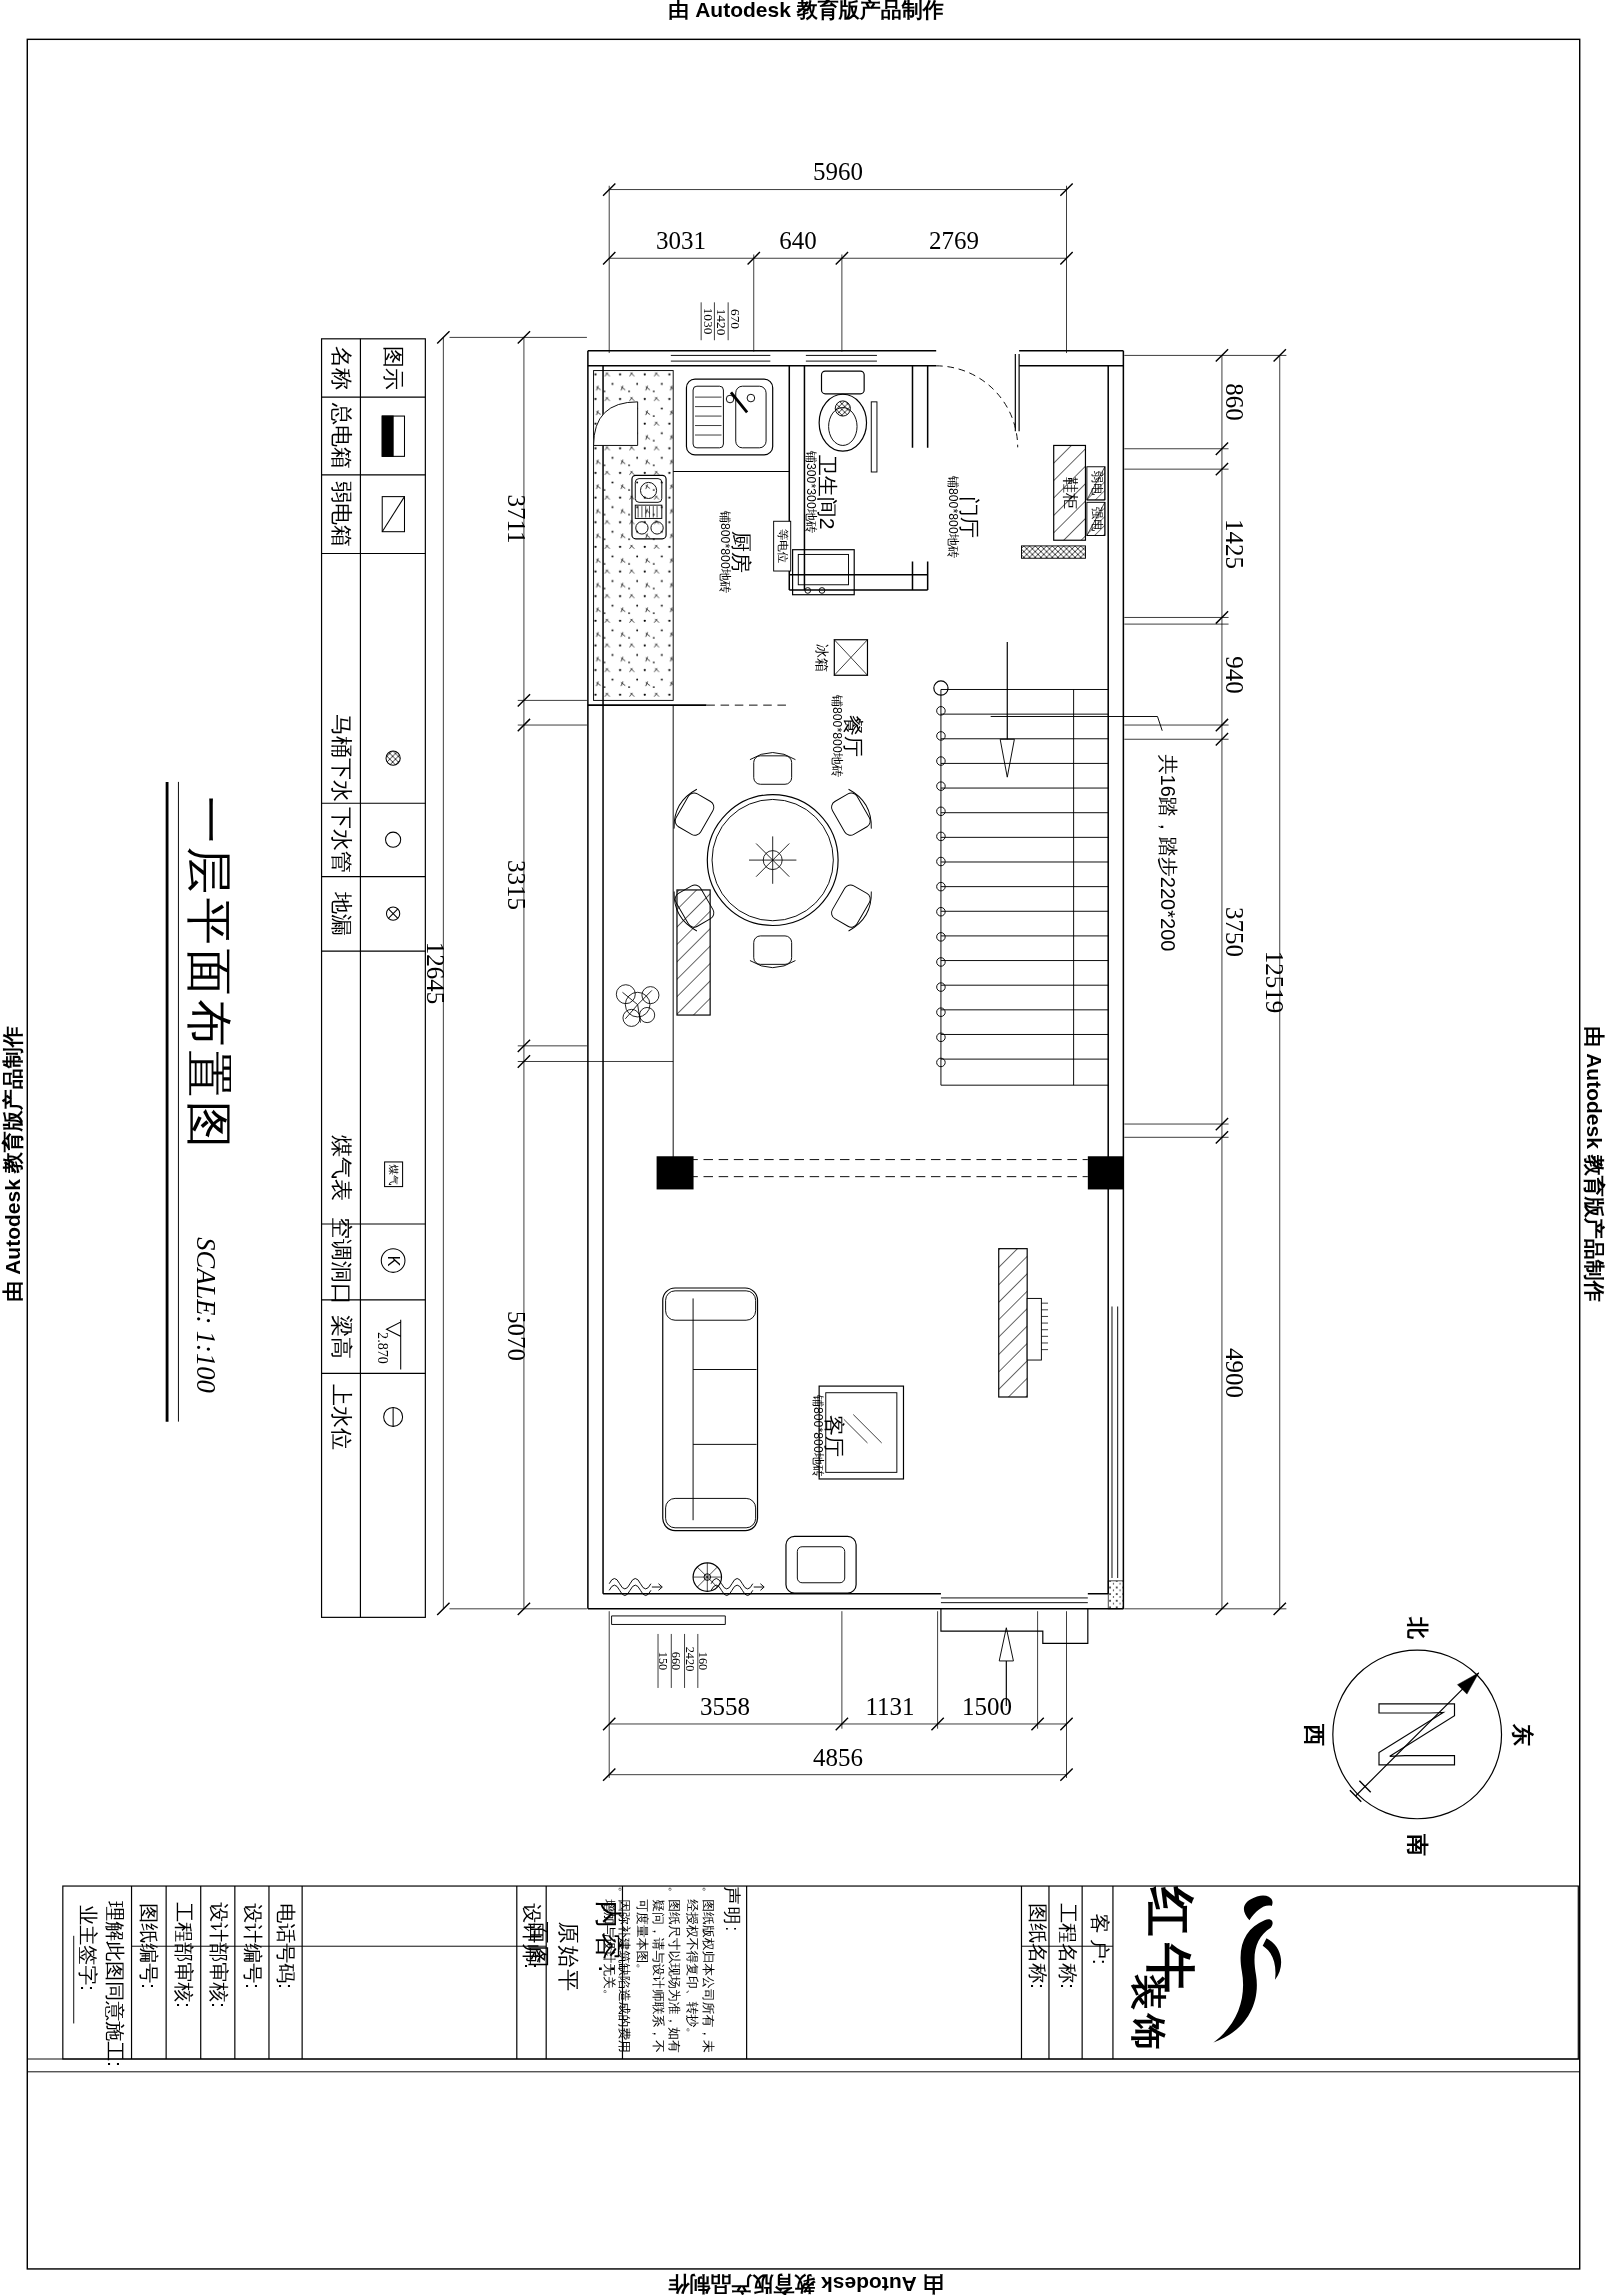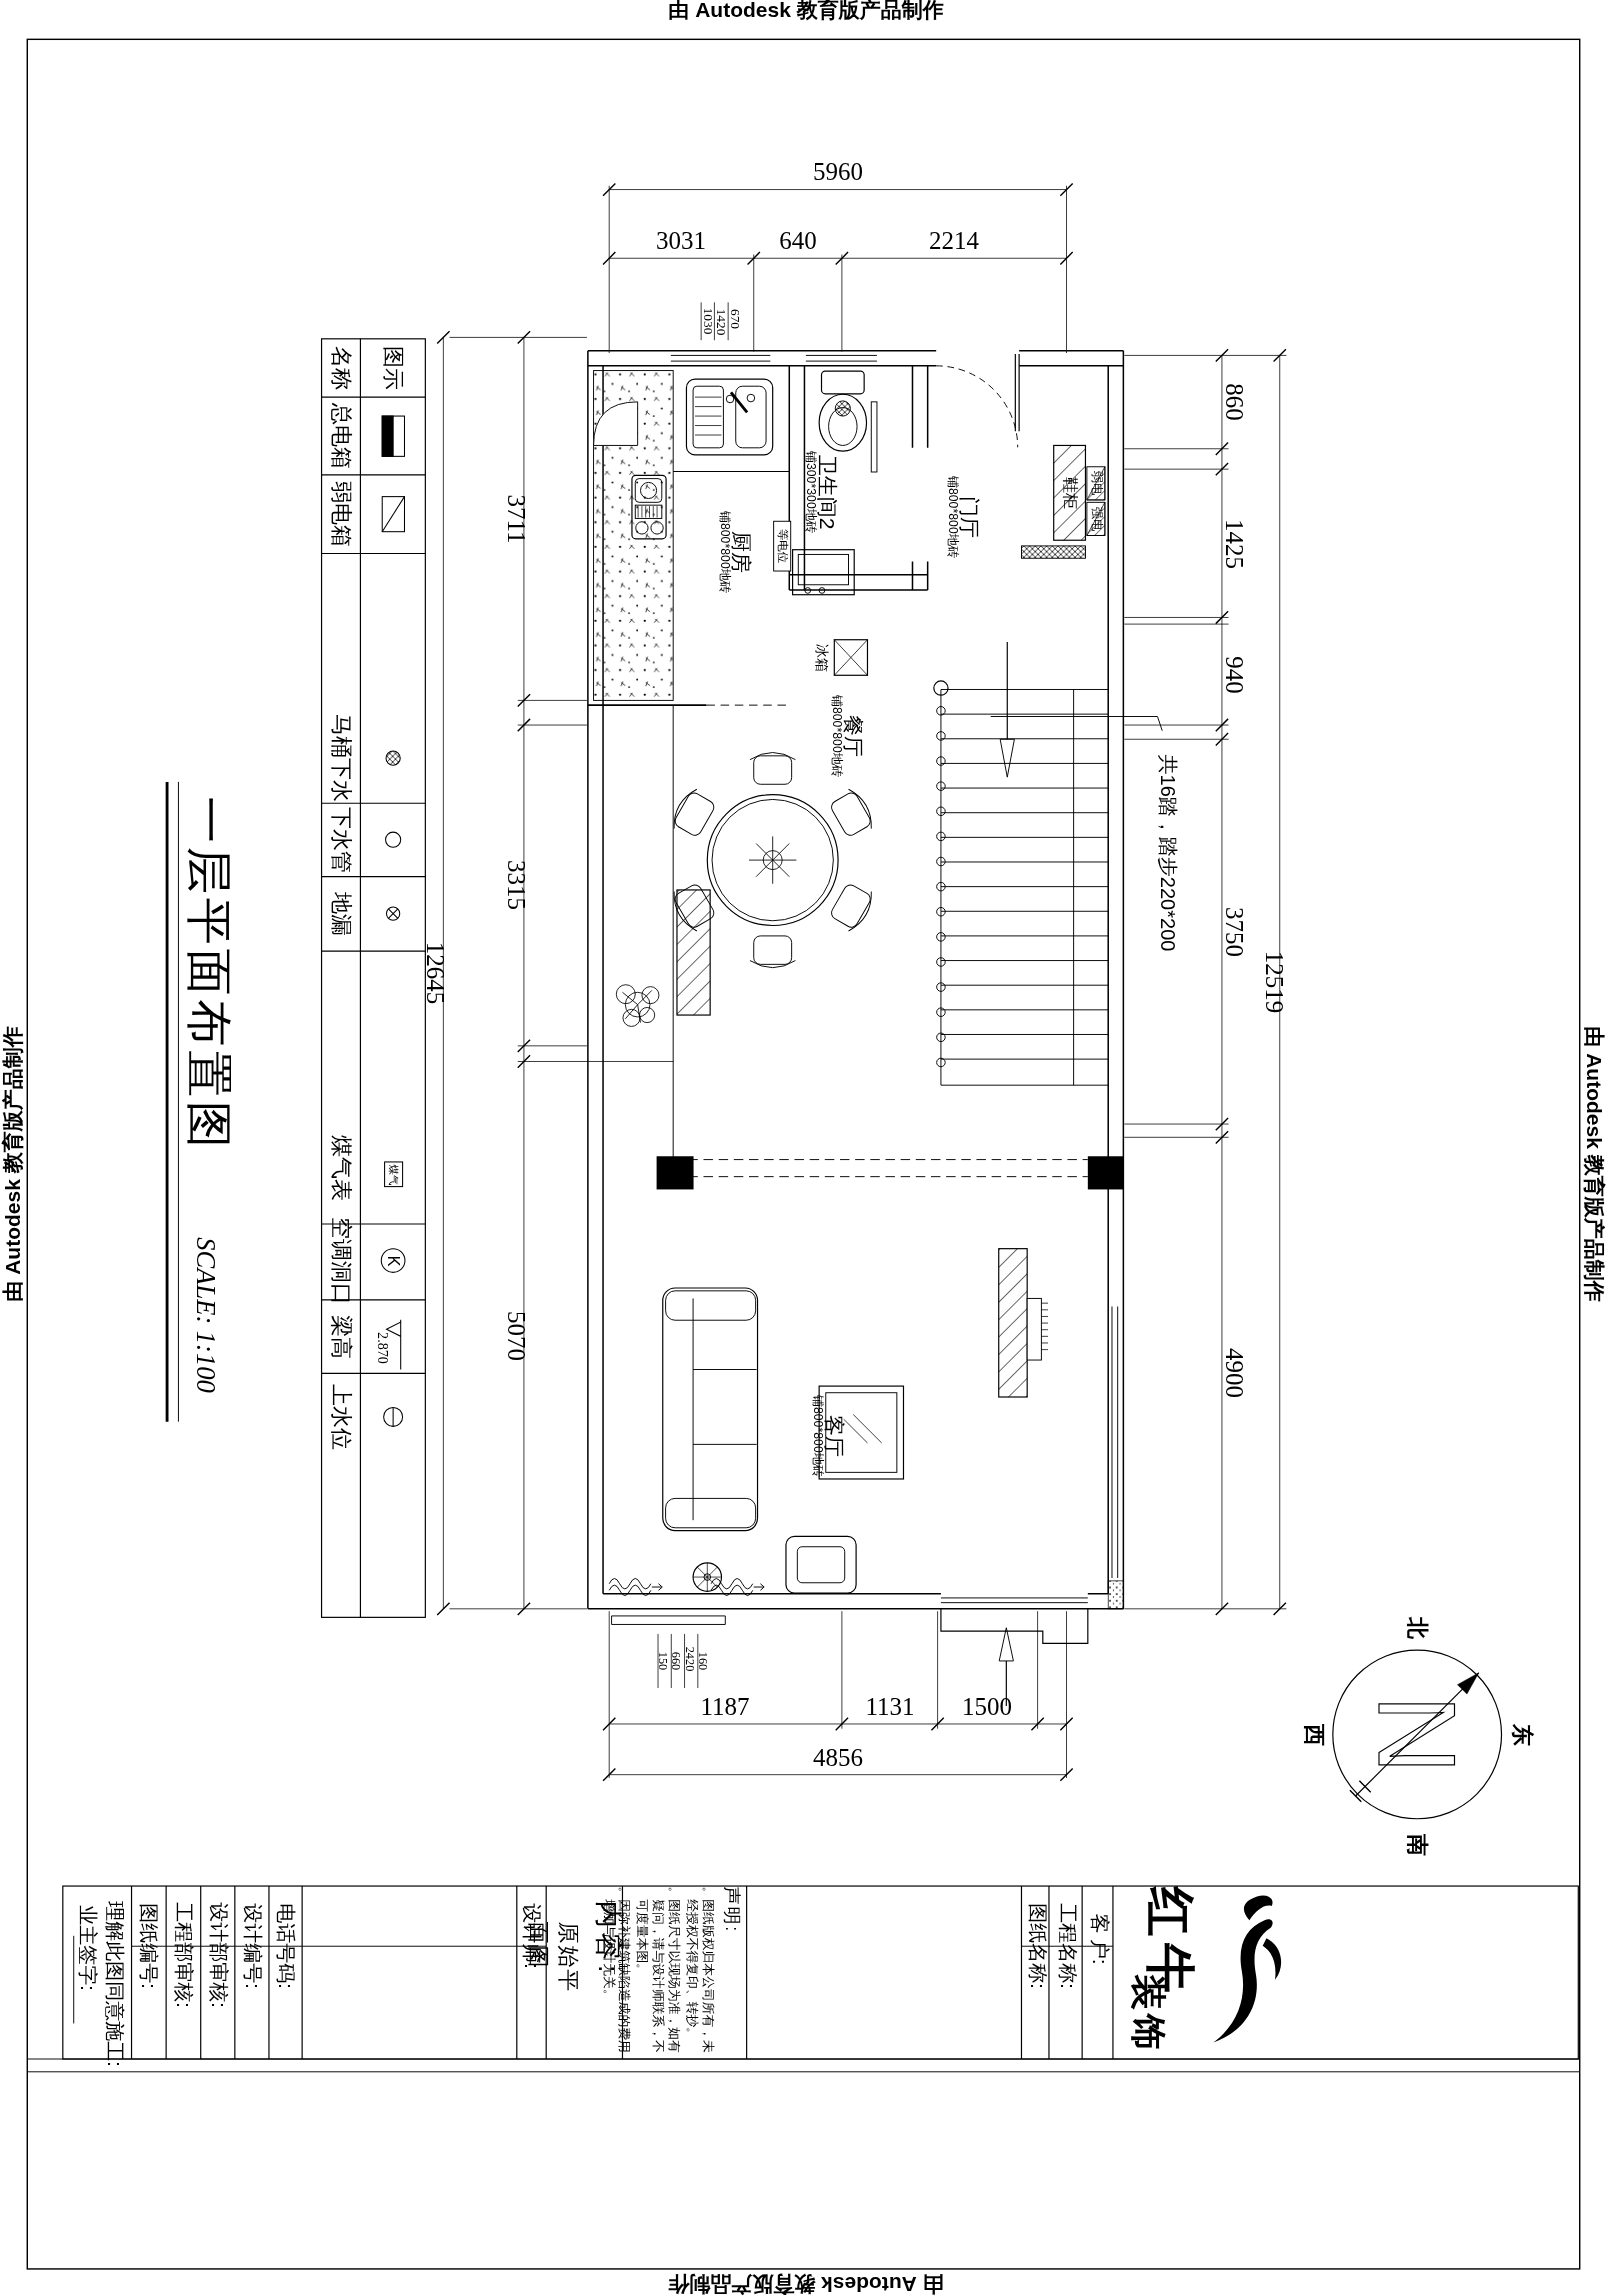"2214" span { text: 2214 -> 2769 }
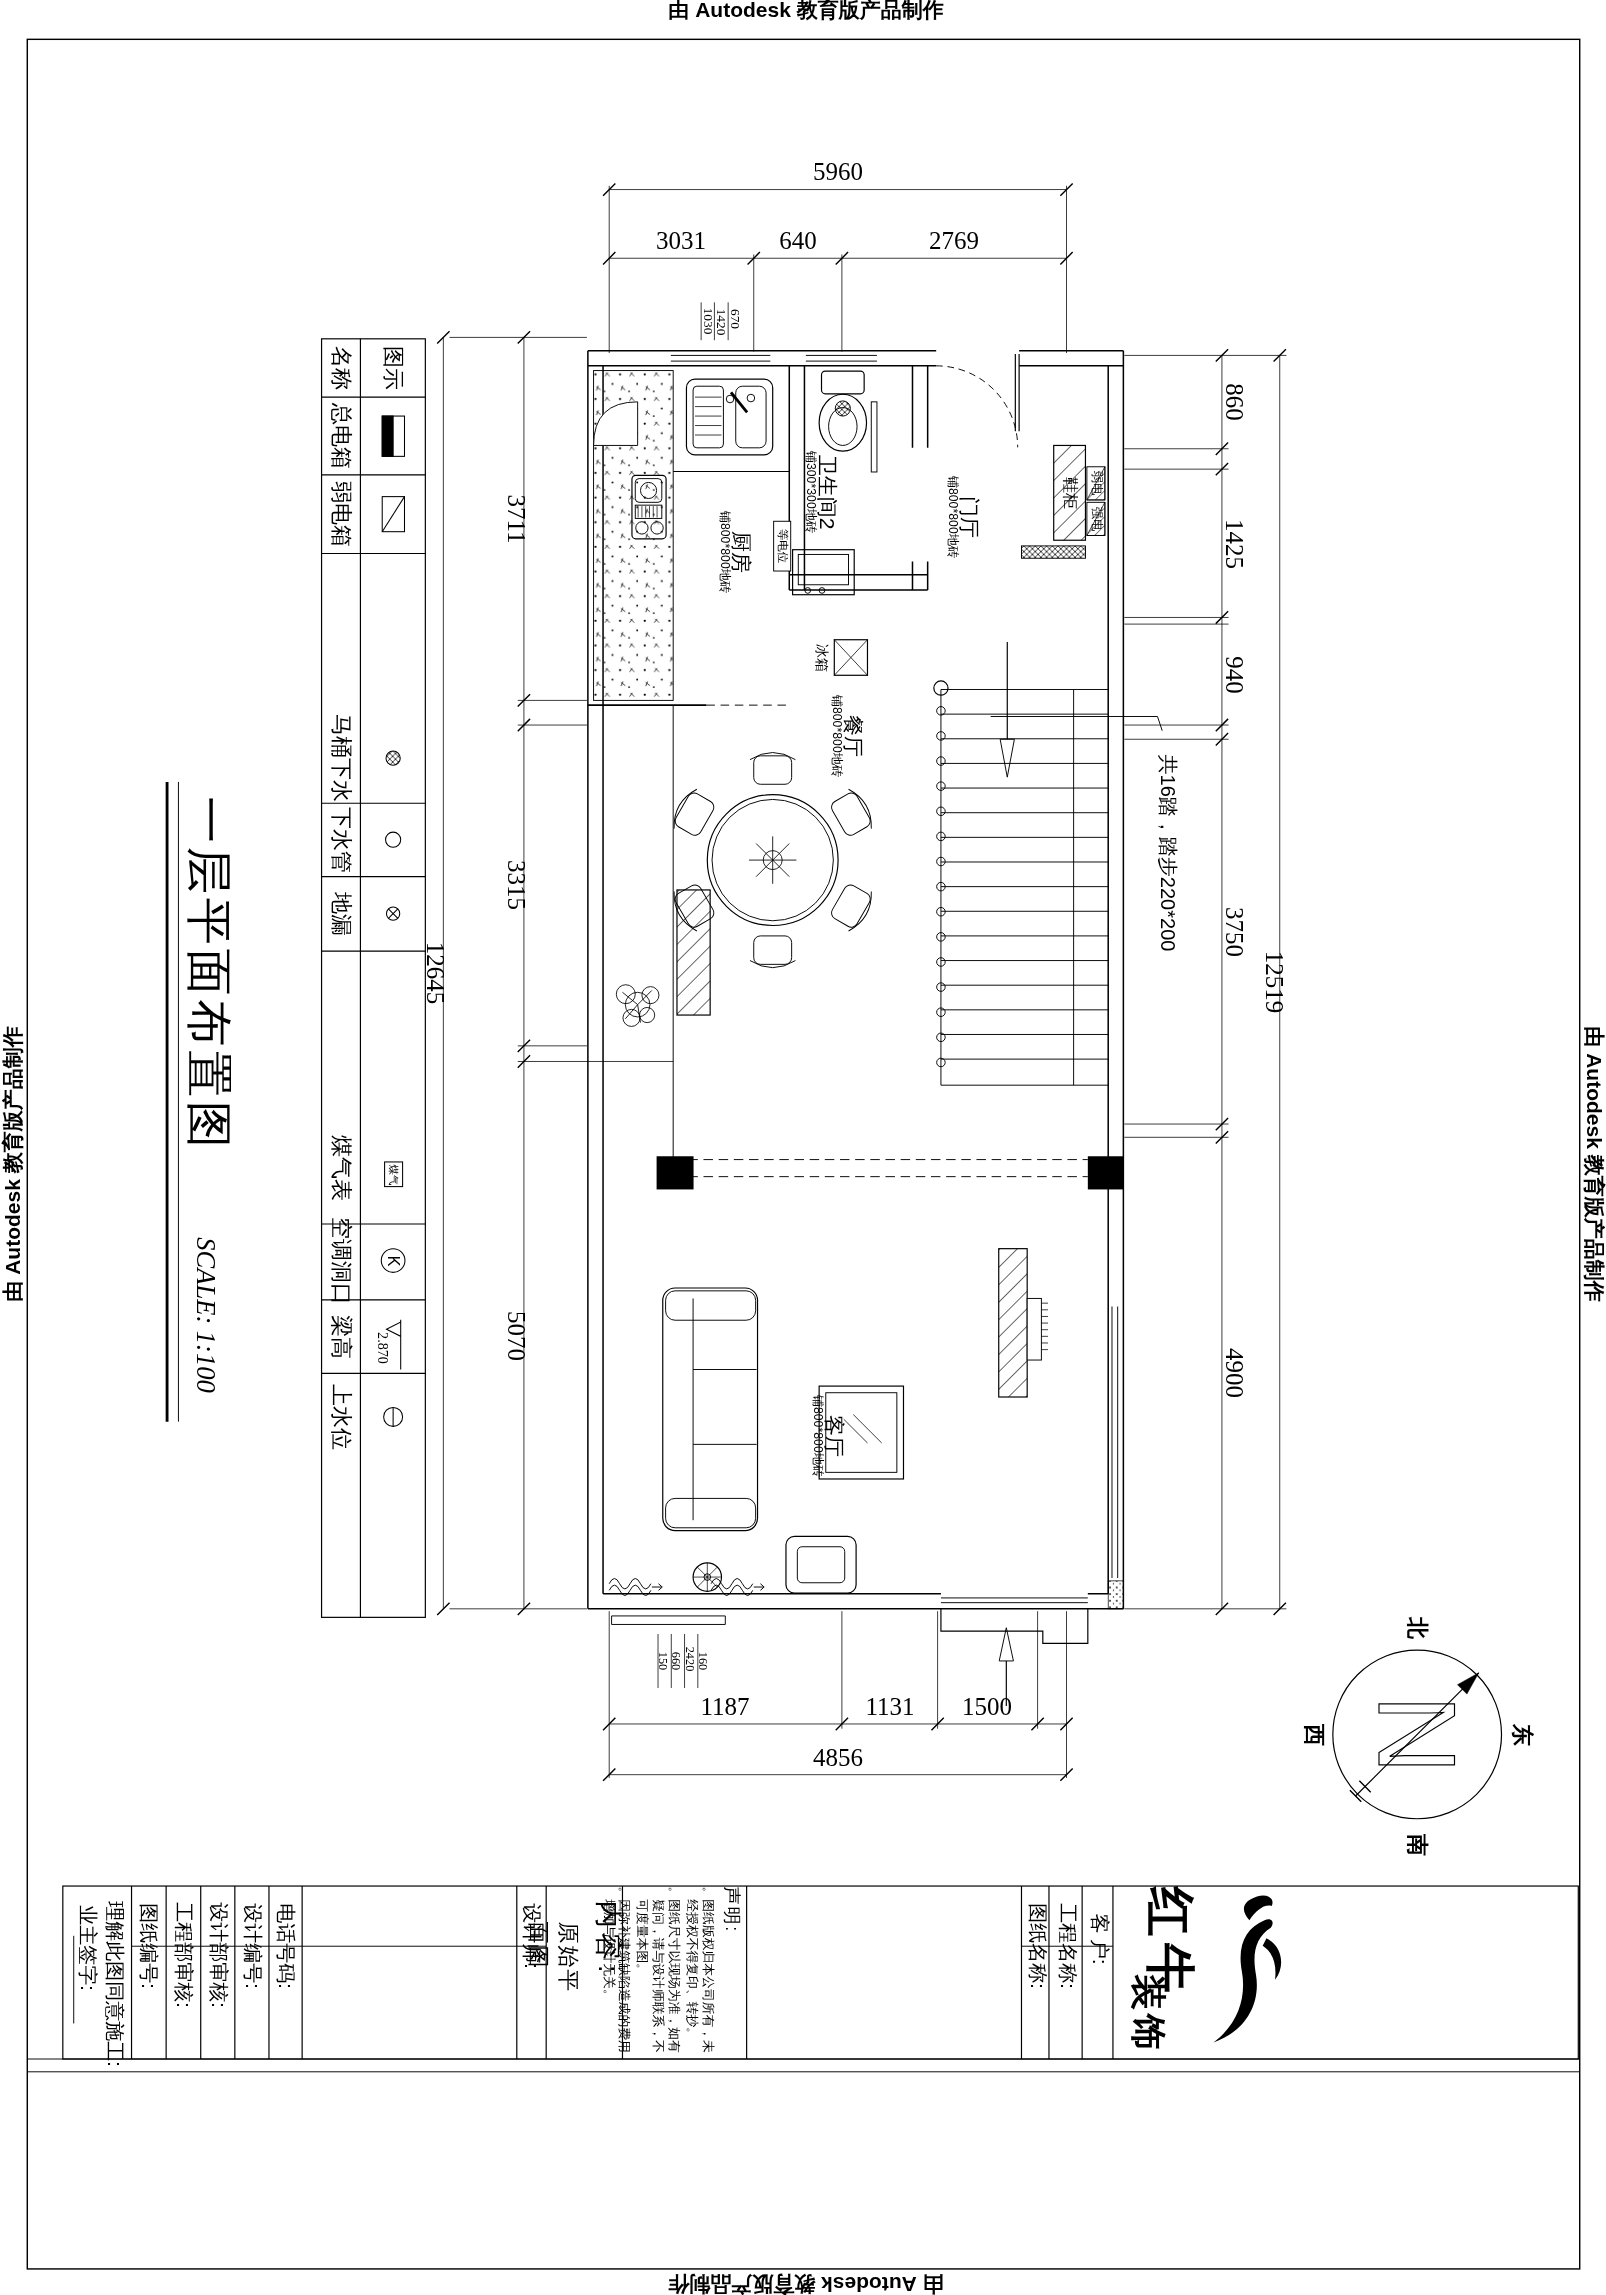"1187" span { text: 1187 -> 3558 }
